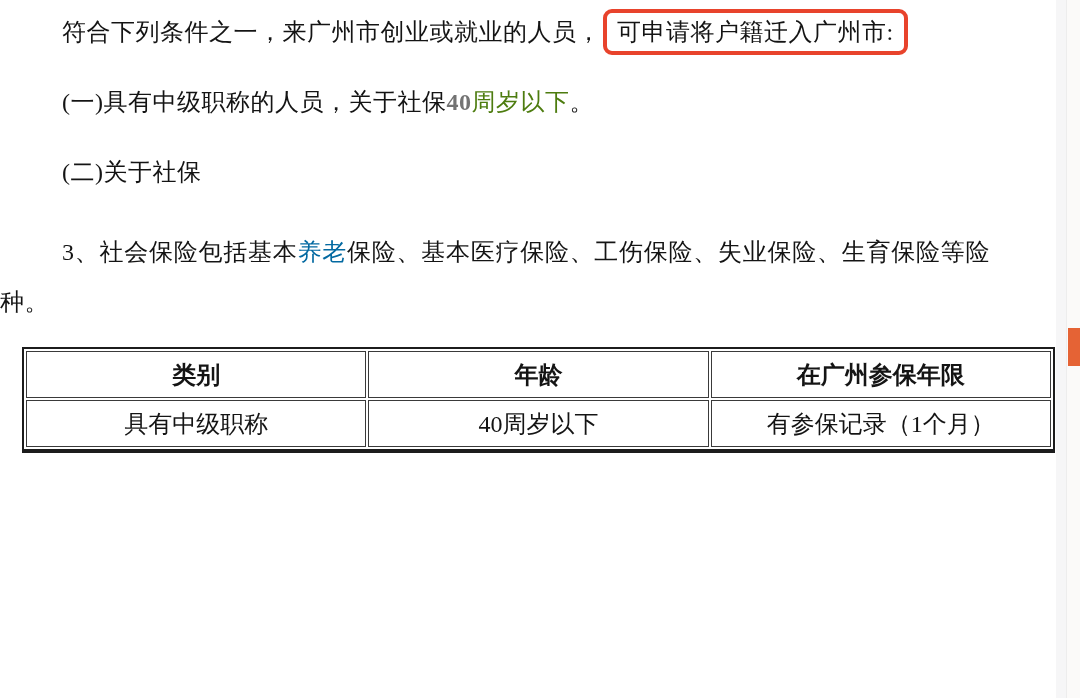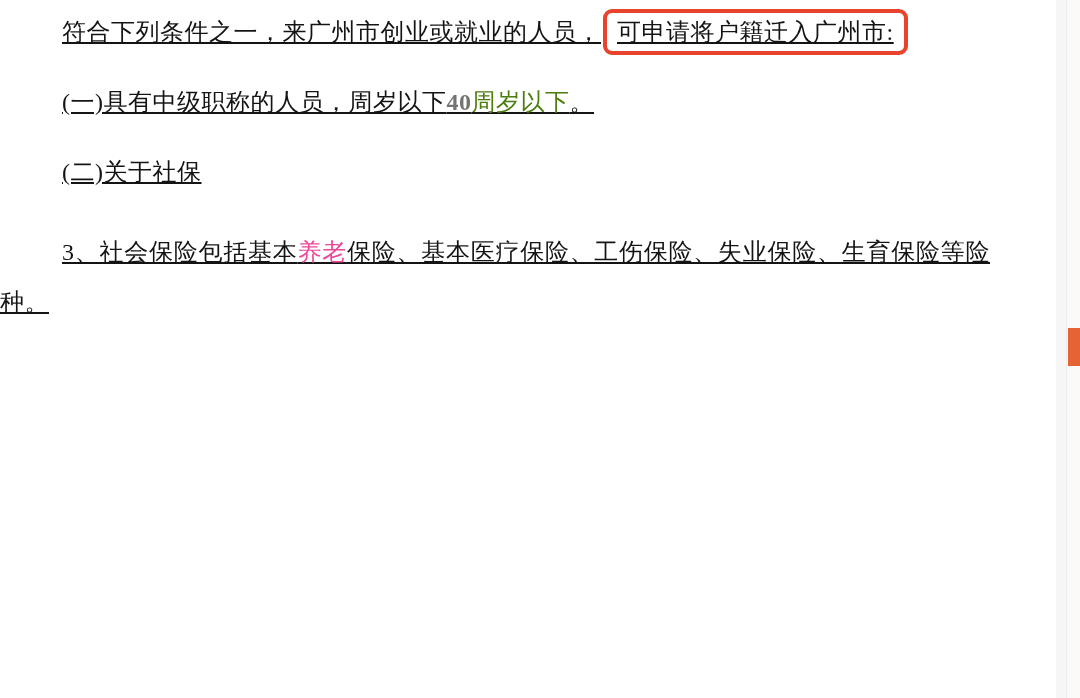"符合下列条件之一，来广州市创业或就业的人员， 可申请将户籍迁入广州市:" p.para { text-decoration: underline -> none }
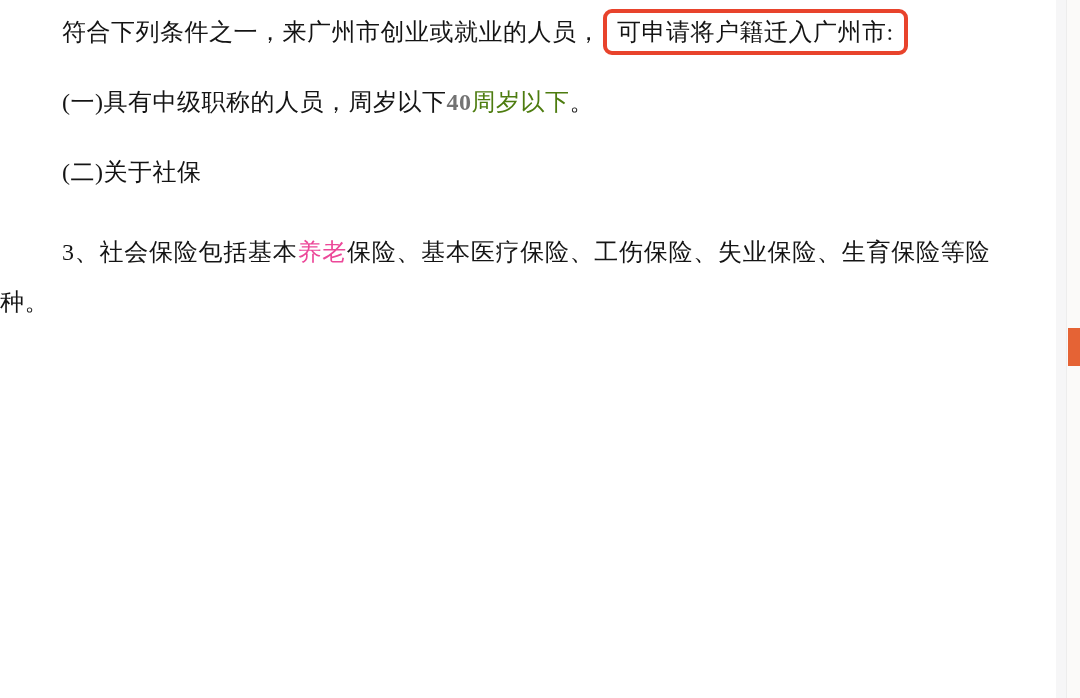"(一)具有中级职称的人员，周岁以下" span { text: 周岁以下 -> 关于社保 }
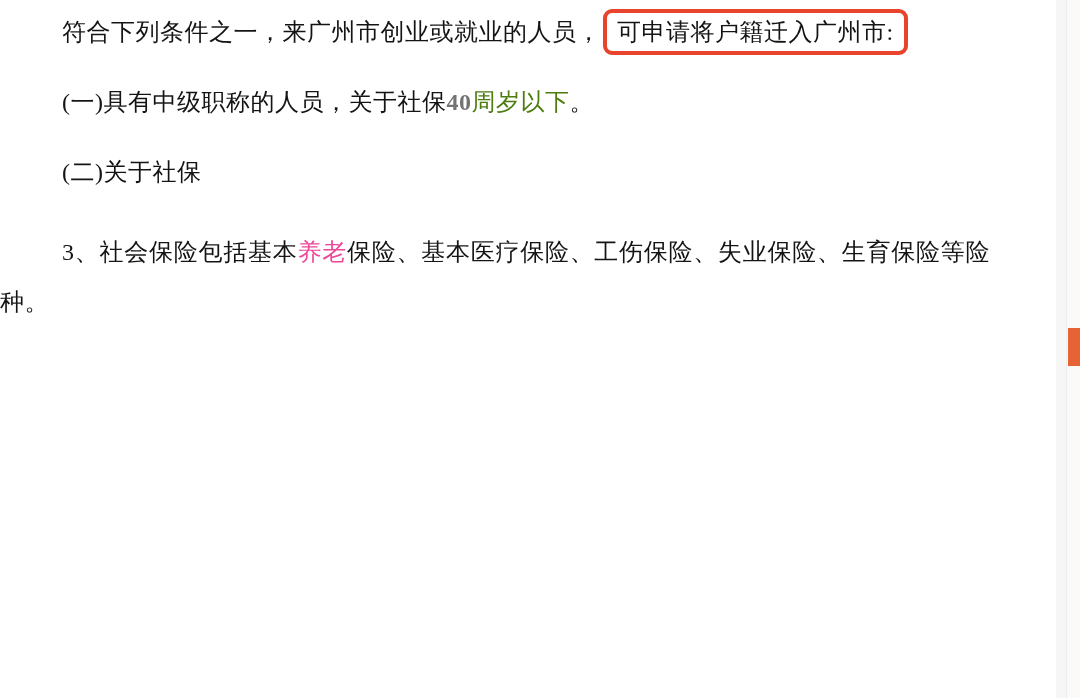"养老" .link-blue { color: #ec4899 -> #0369a1 }
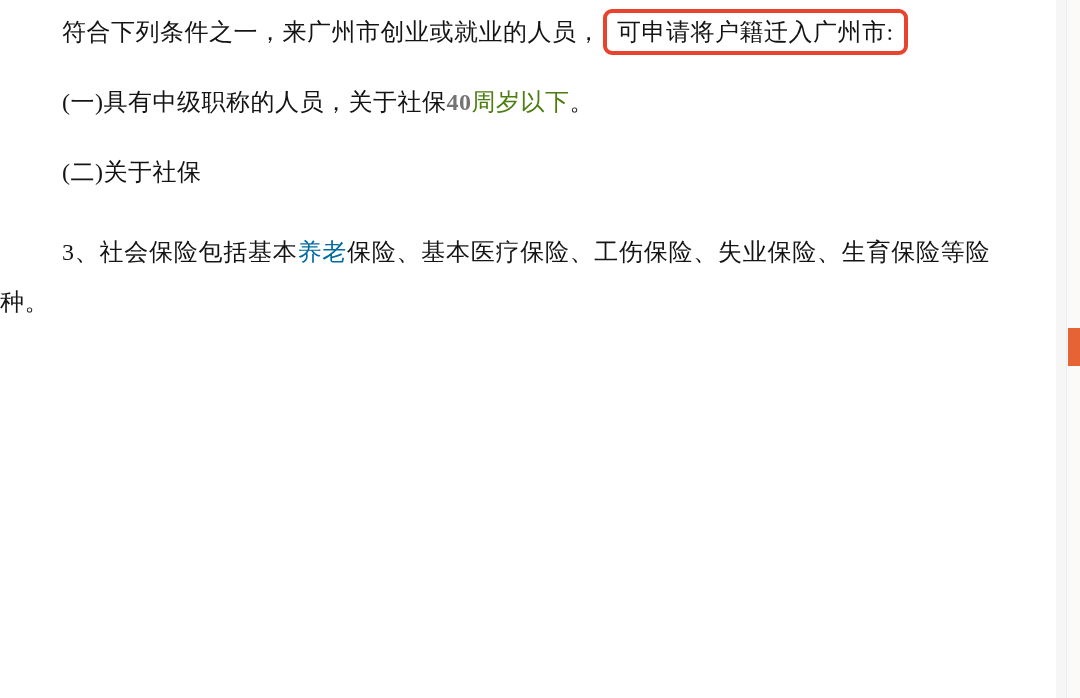"类别" table.info-table { html: none -> <table> <tbody> <tr> <th>类别</th> <th>年龄</th> <th>在广州参保年限</th> </tr> <tr> <td>具有中级职称</td> <td>40周岁以下</td> <td>有参保记录（1个月）</td> </tr> </tbody> </table> }
